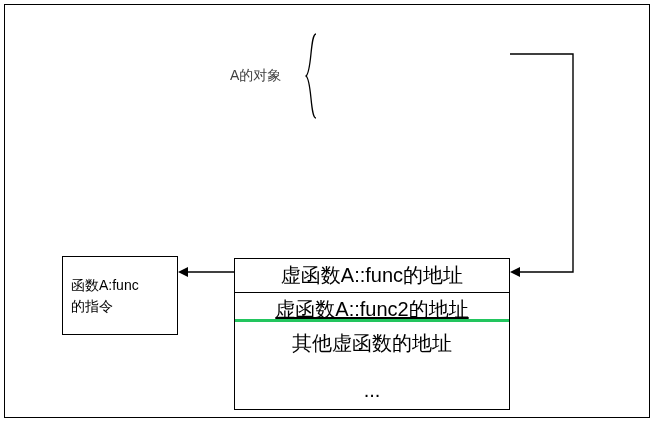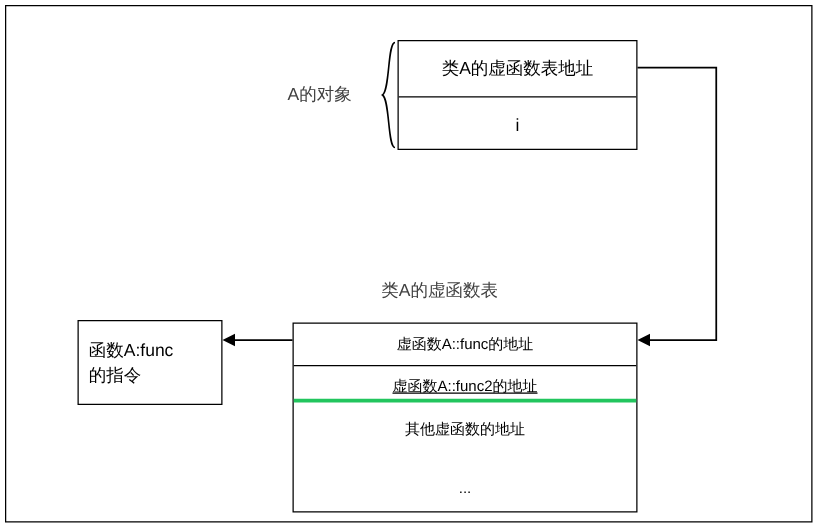"类A的虚函数表地址" div { html: <div> <div> <span>类A的虚函数表地址</span> </div> <div> <span>i</span> </div> </div> -> none }
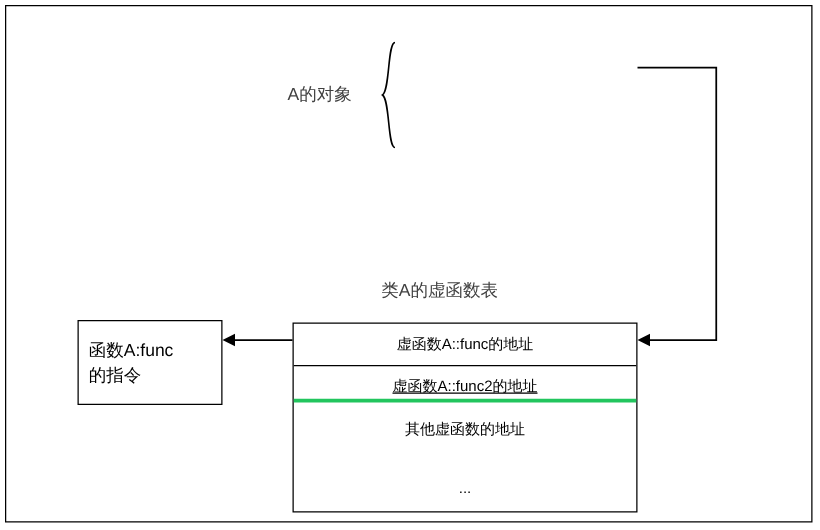"类A的虚函数表" div.label { html: <div>类A的虚函数表</div> -> none }
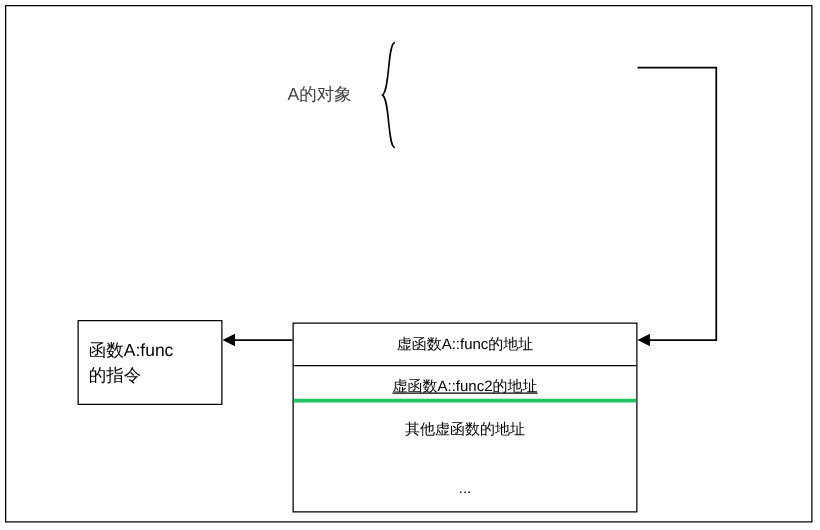"函数A:func" #instr-box { height: 68px -> 79px }
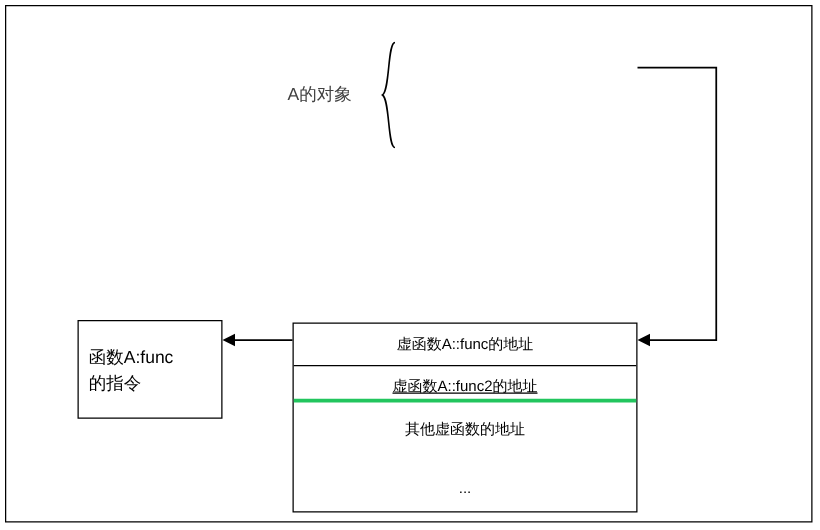"虚函数A::func的地址" .vt-row { font-size: 12px -> 20px }
